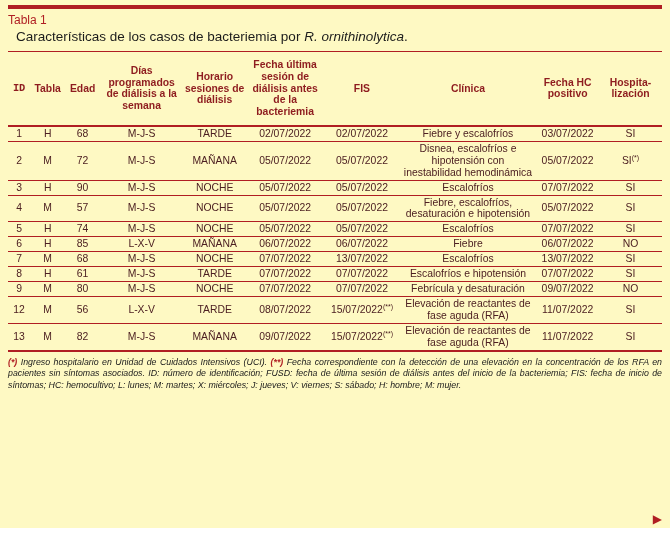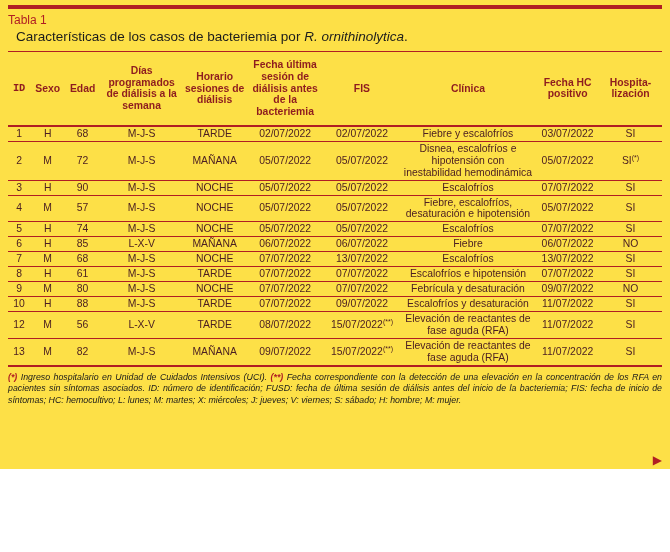"Tabla 1" .page { background: #fde047 -> #fef9c3; height: 469px -> 528px }
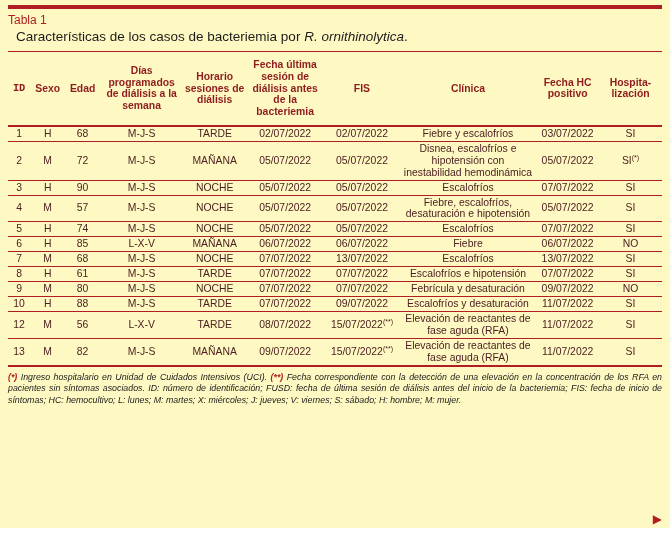"Sexo" th { text: Sexo -> Tabla }
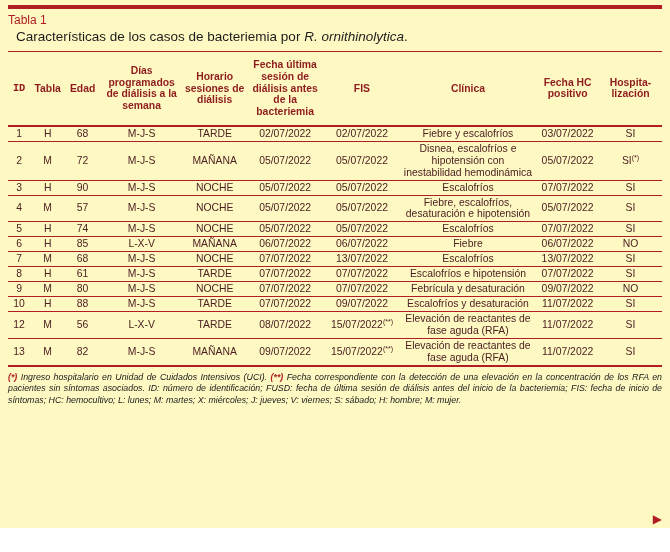"10" tr { html: <tr> <td>10</td> <td>H</td> <td>88</td> <td>M-J-S</td> <td>TARDE</td> <td>07/07/2022</td> <td>09/07/2022</td> <td>Escalofríos y desaturación</td> <td>11/07/2022</td> <td>SI</td> </tr> -> none }
